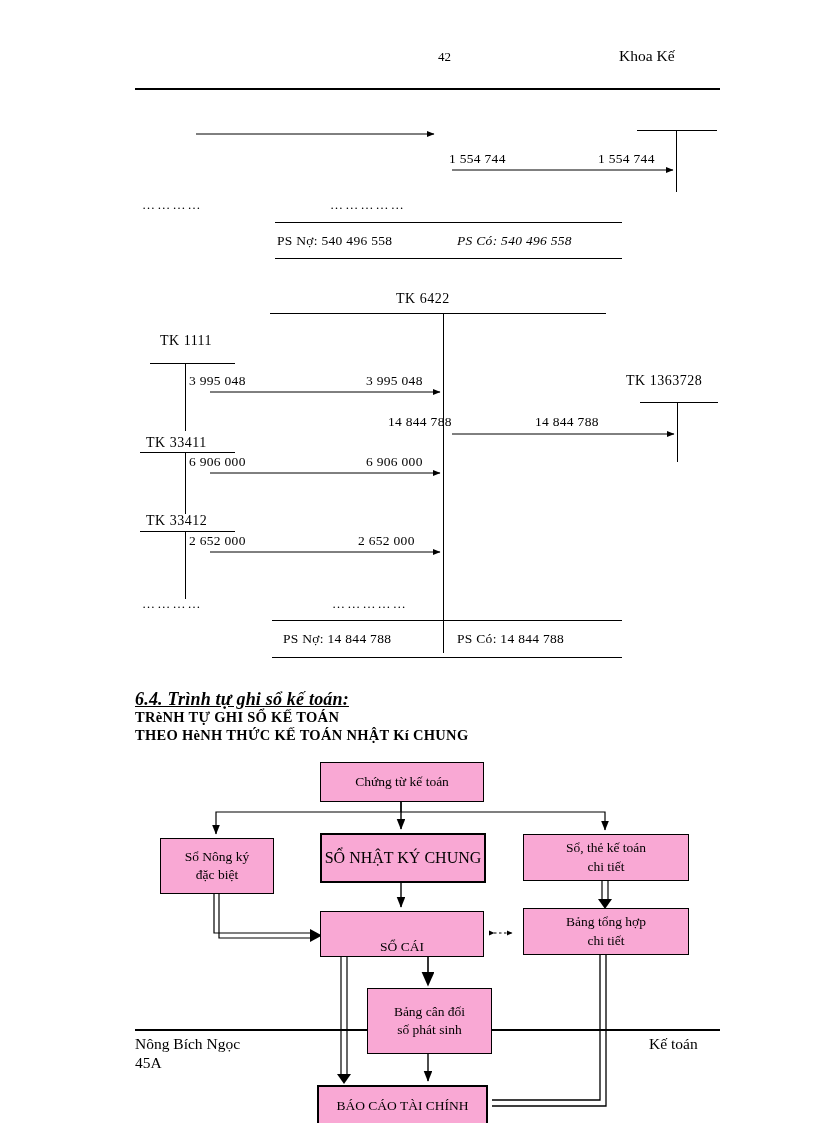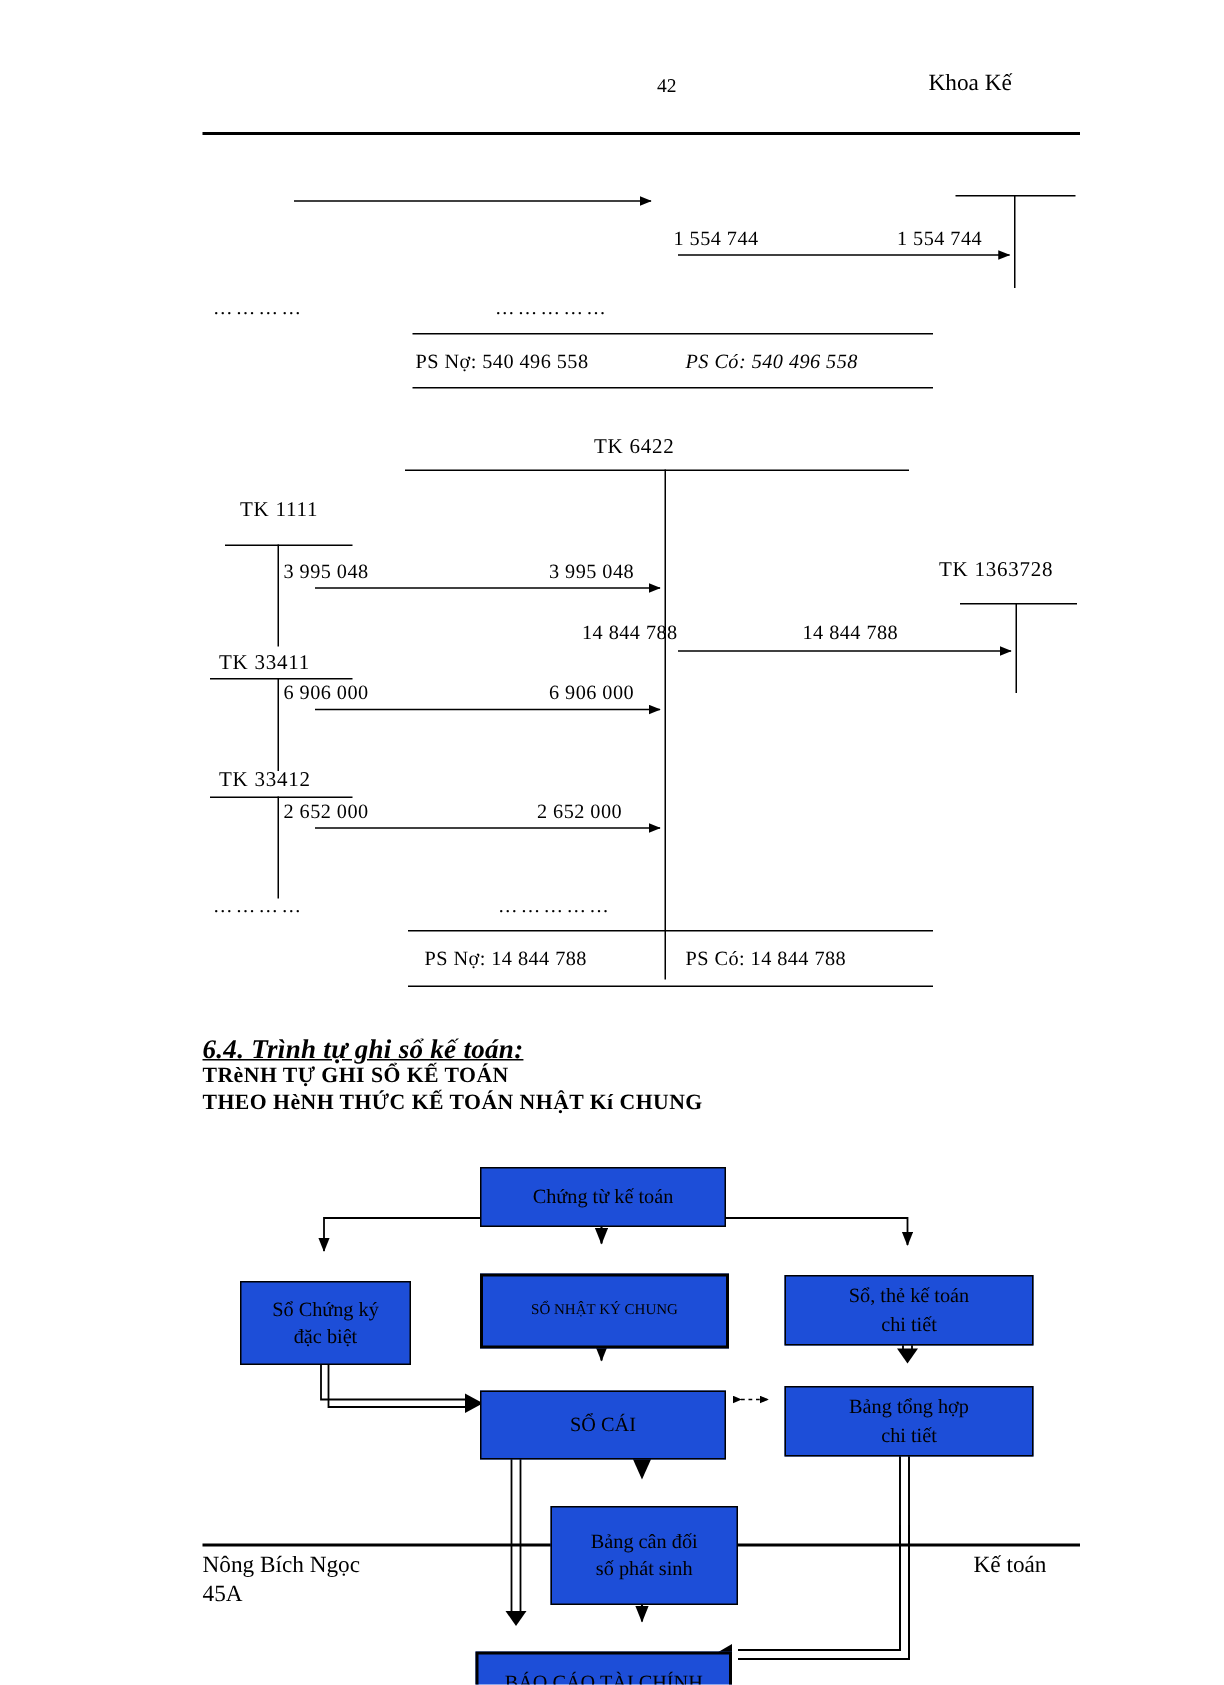"Chứng từ kế toán" .fbox { background: #1d4ed8 -> #f9a8d4; margin-top: 16px -> none }
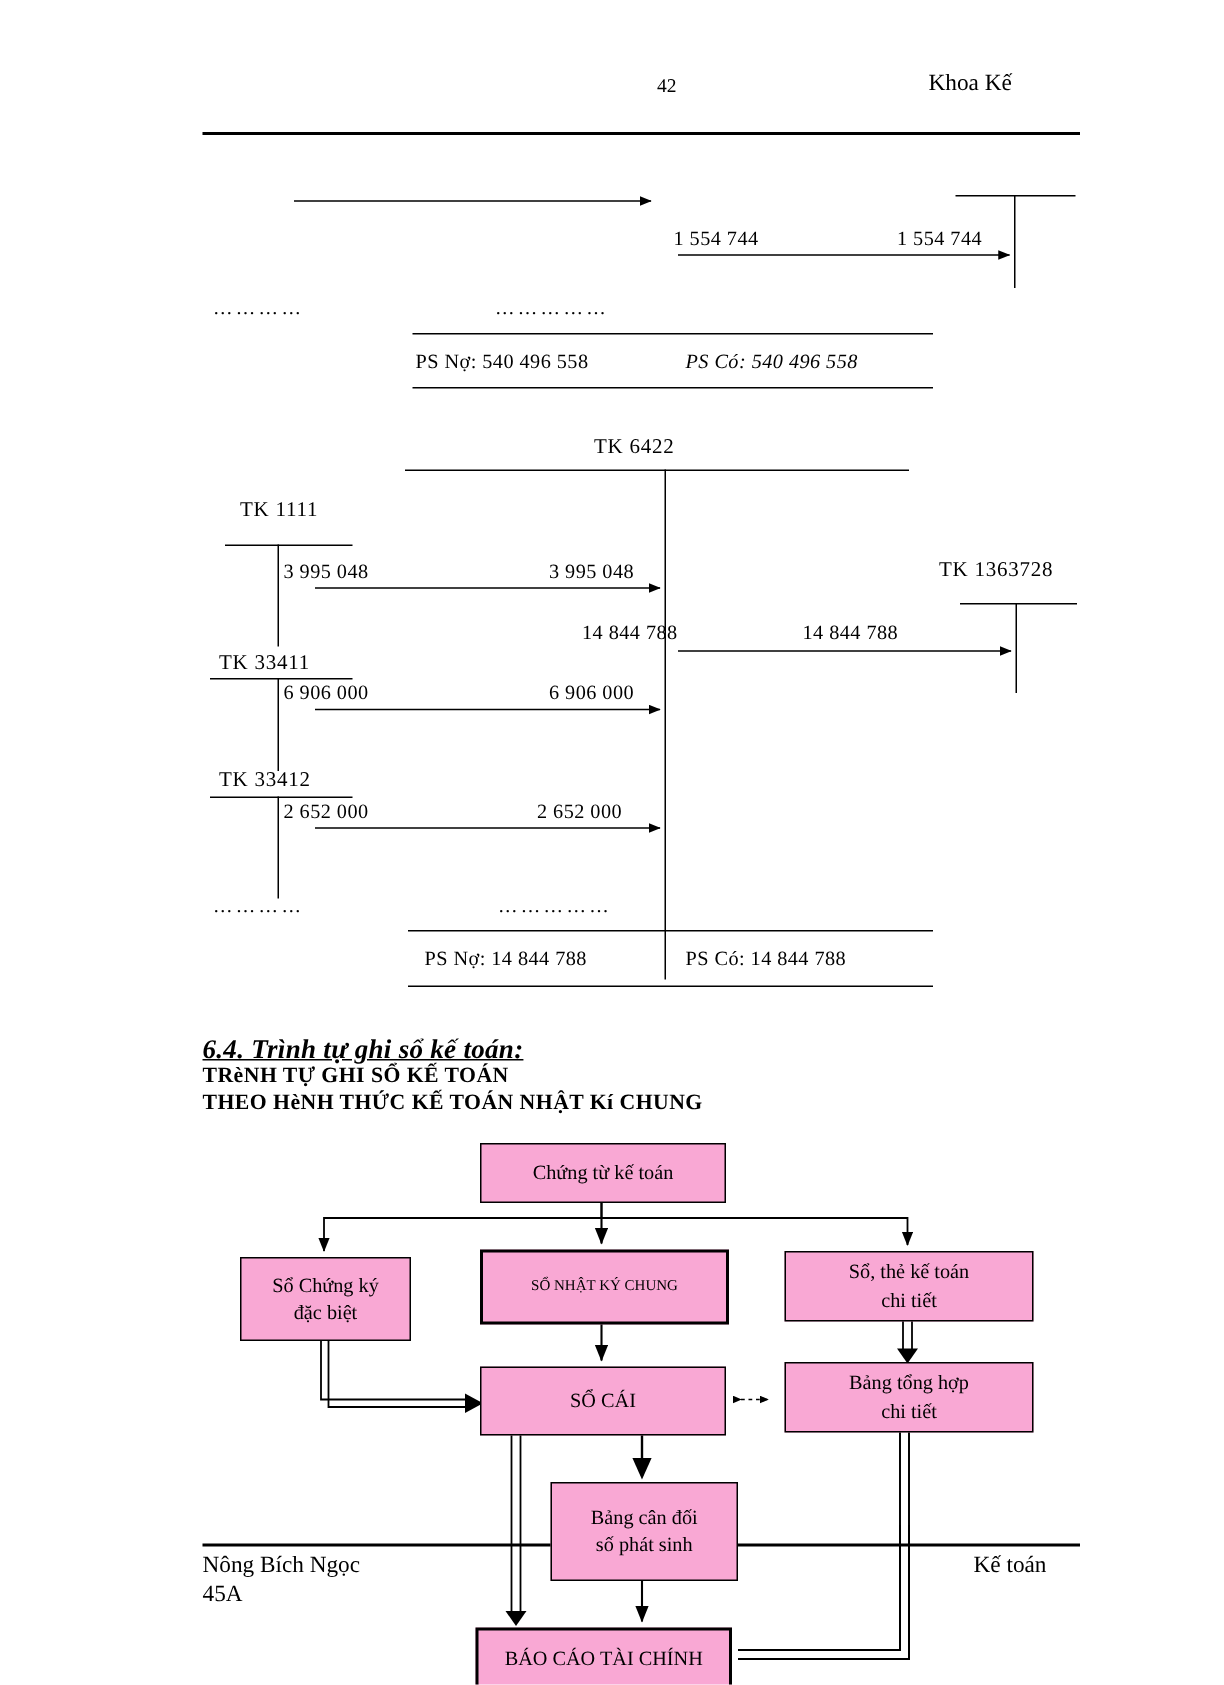"Sổ Chứng ký" span { text: Chứng -> Nông }
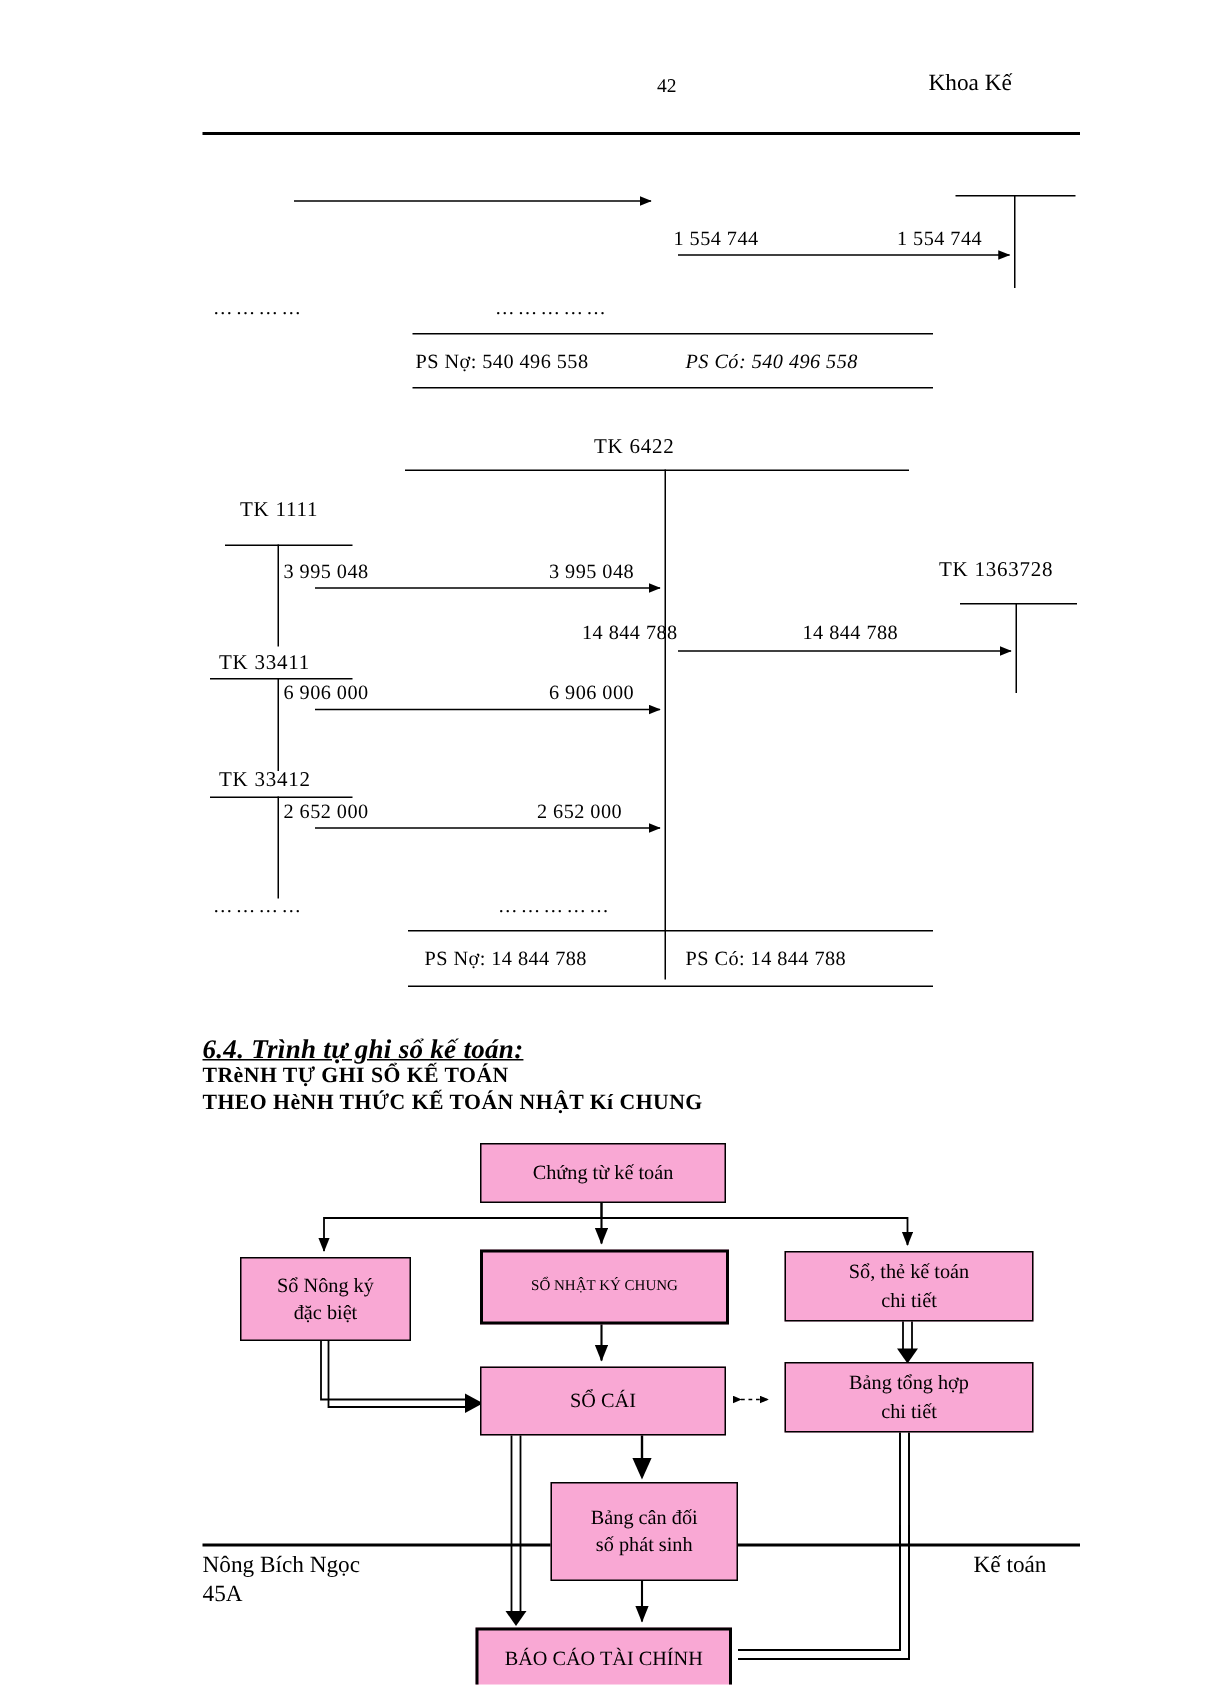"SỔ NHẬT KÝ CHUNG" .fbox.bold { font-size: 10px -> 16px }
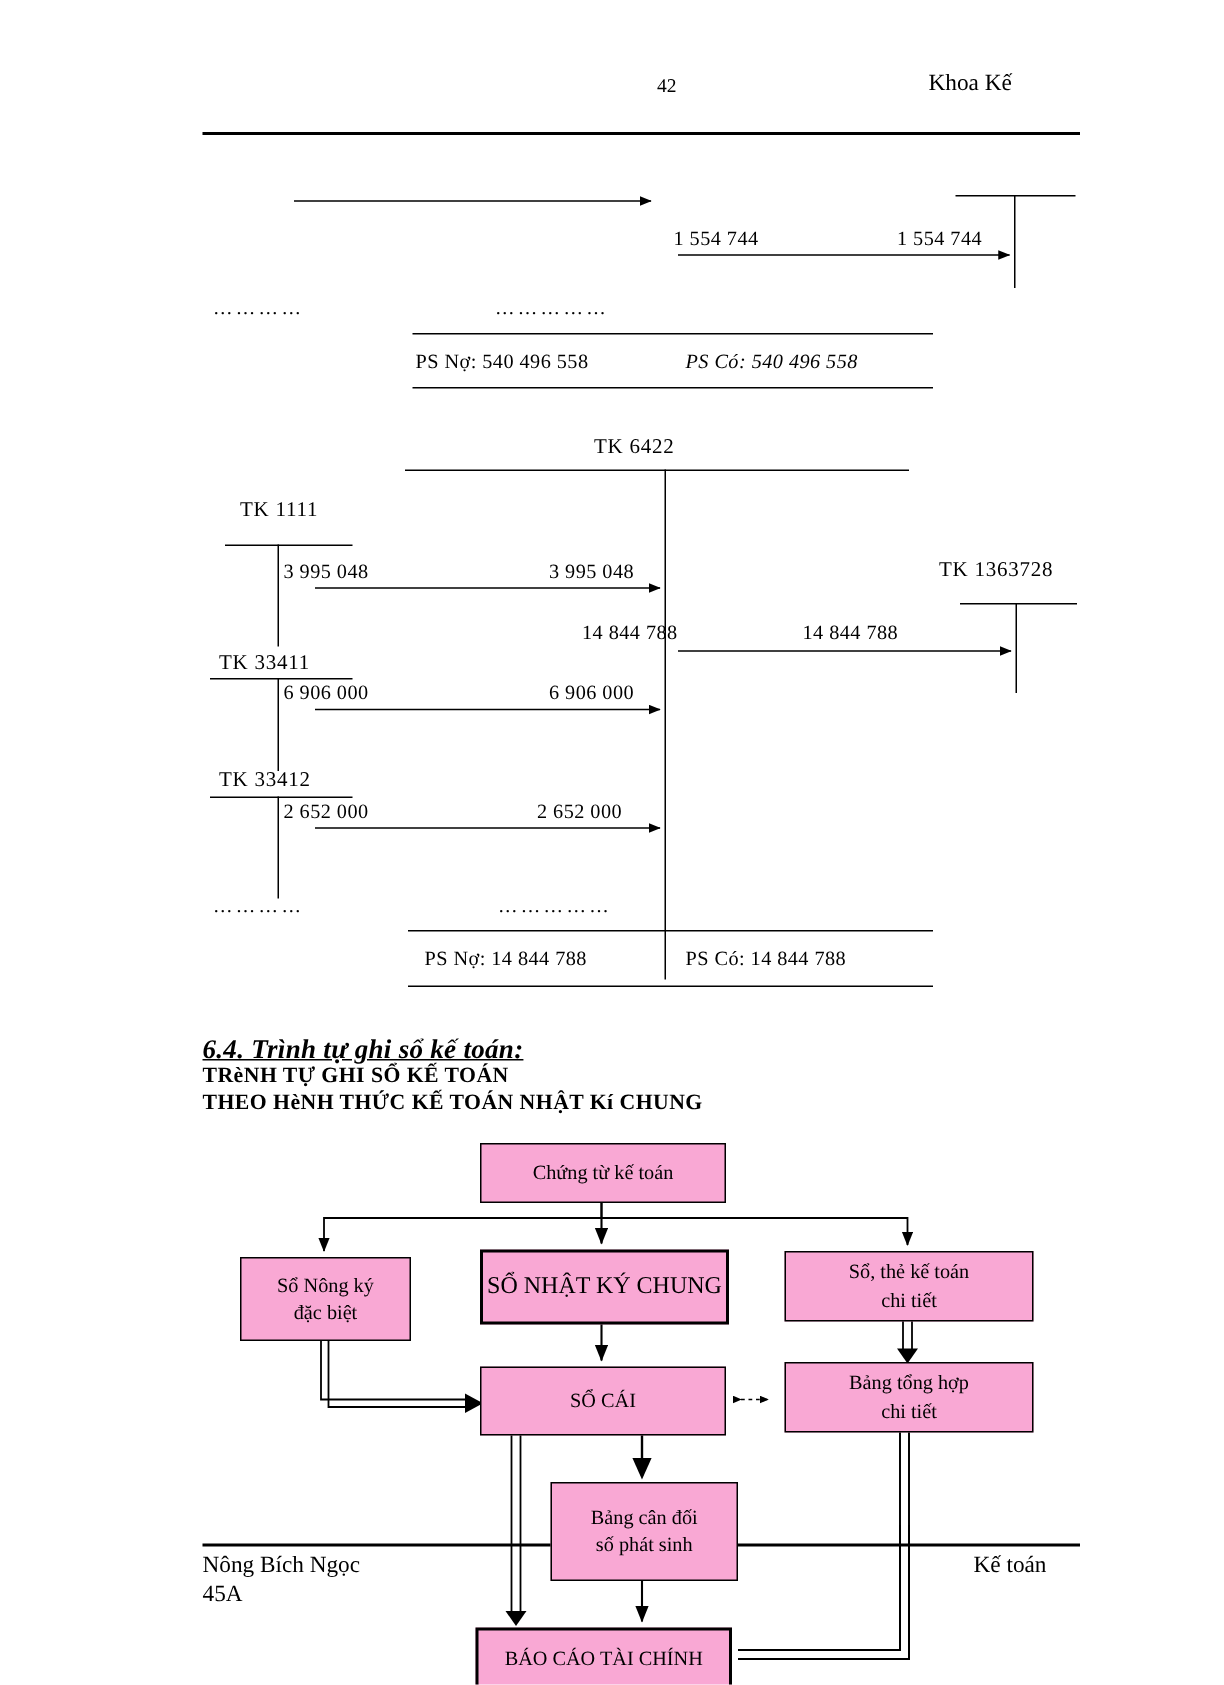"SỔ CÁI" div.fbox { justify-content: none -> flex-end }
